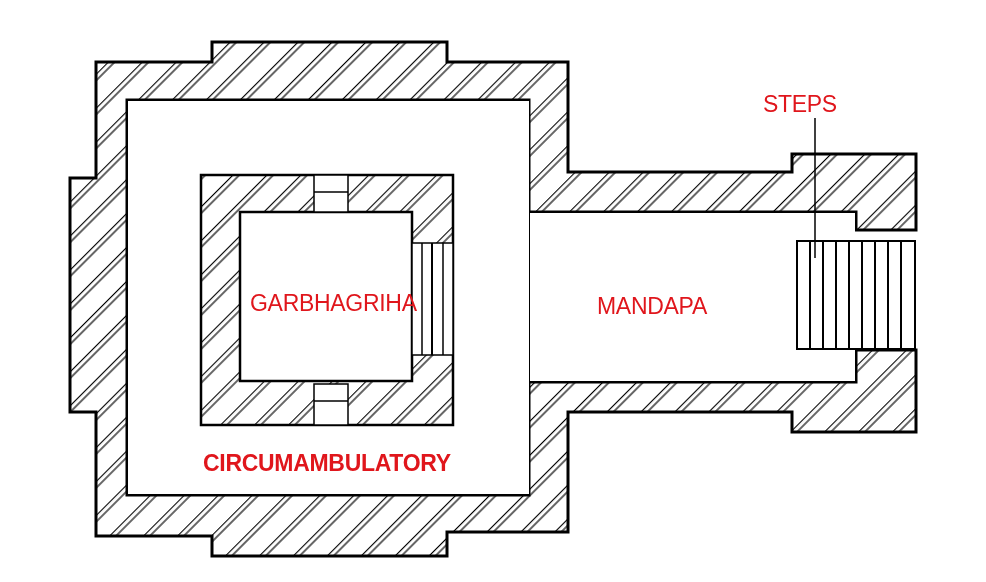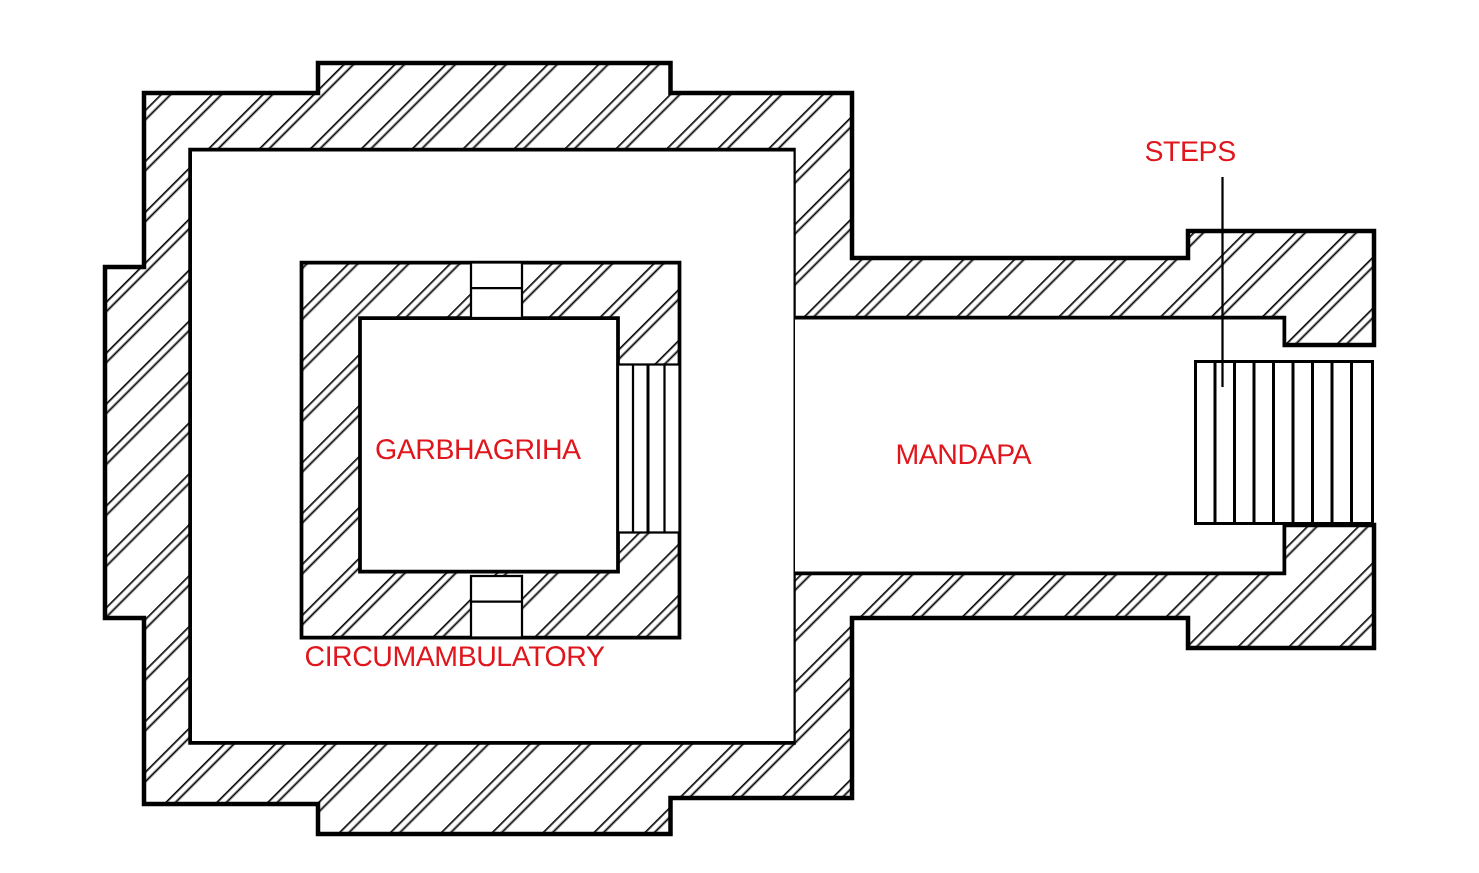"STEPS" .label { font-size: 19px -> 23px }
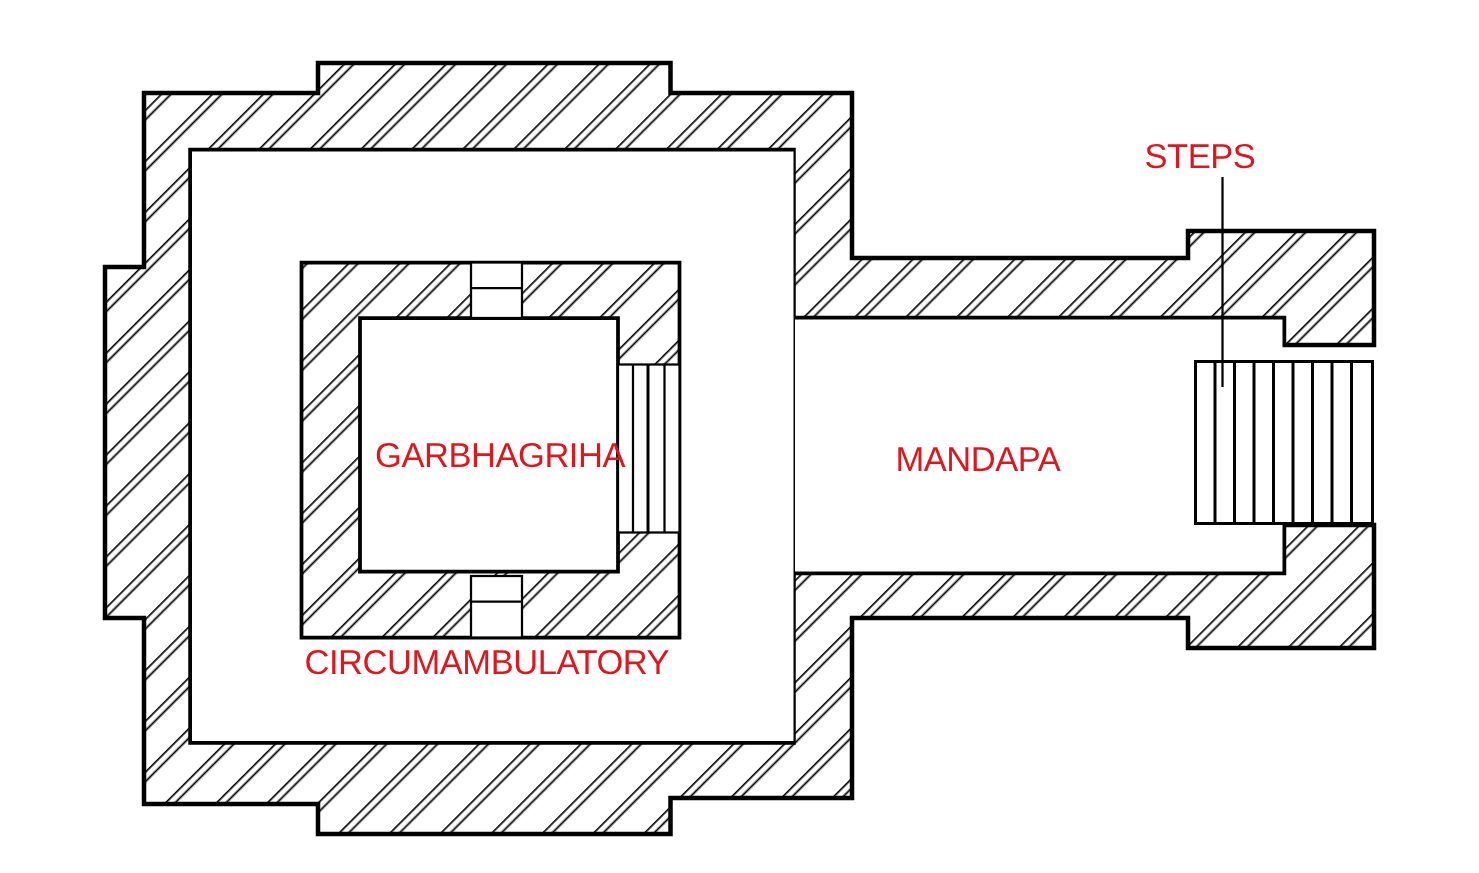"CIRCUMAMBULATORY" div.label { font-weight: none -> bold; top: 428px -> 450px }
